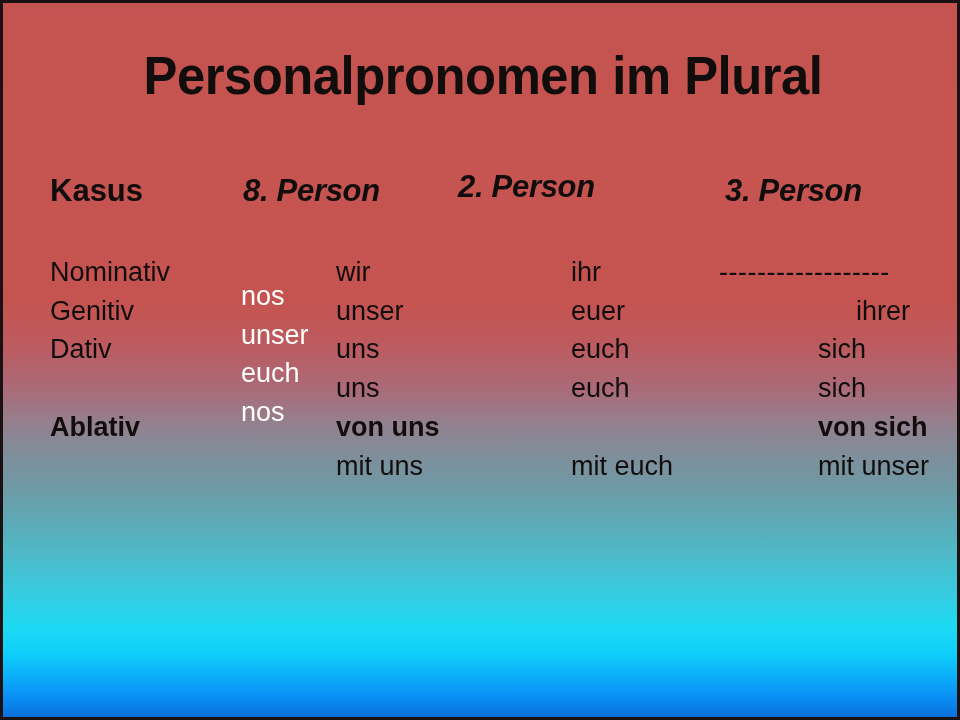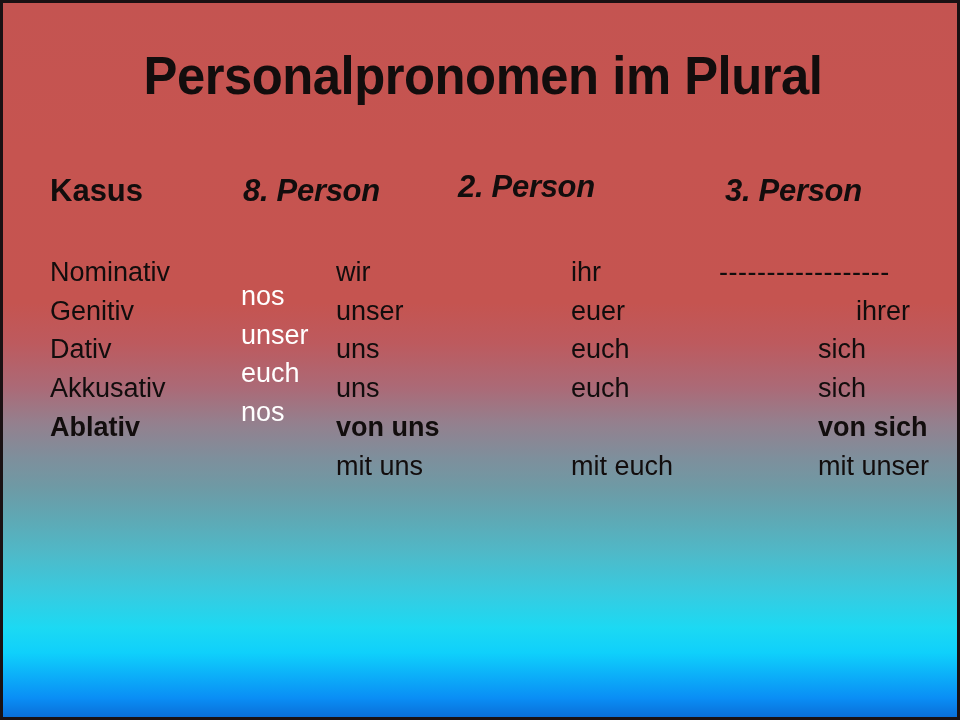"Akkusativ" div.cell { html: <div>Akkusativ</div> -> none }
